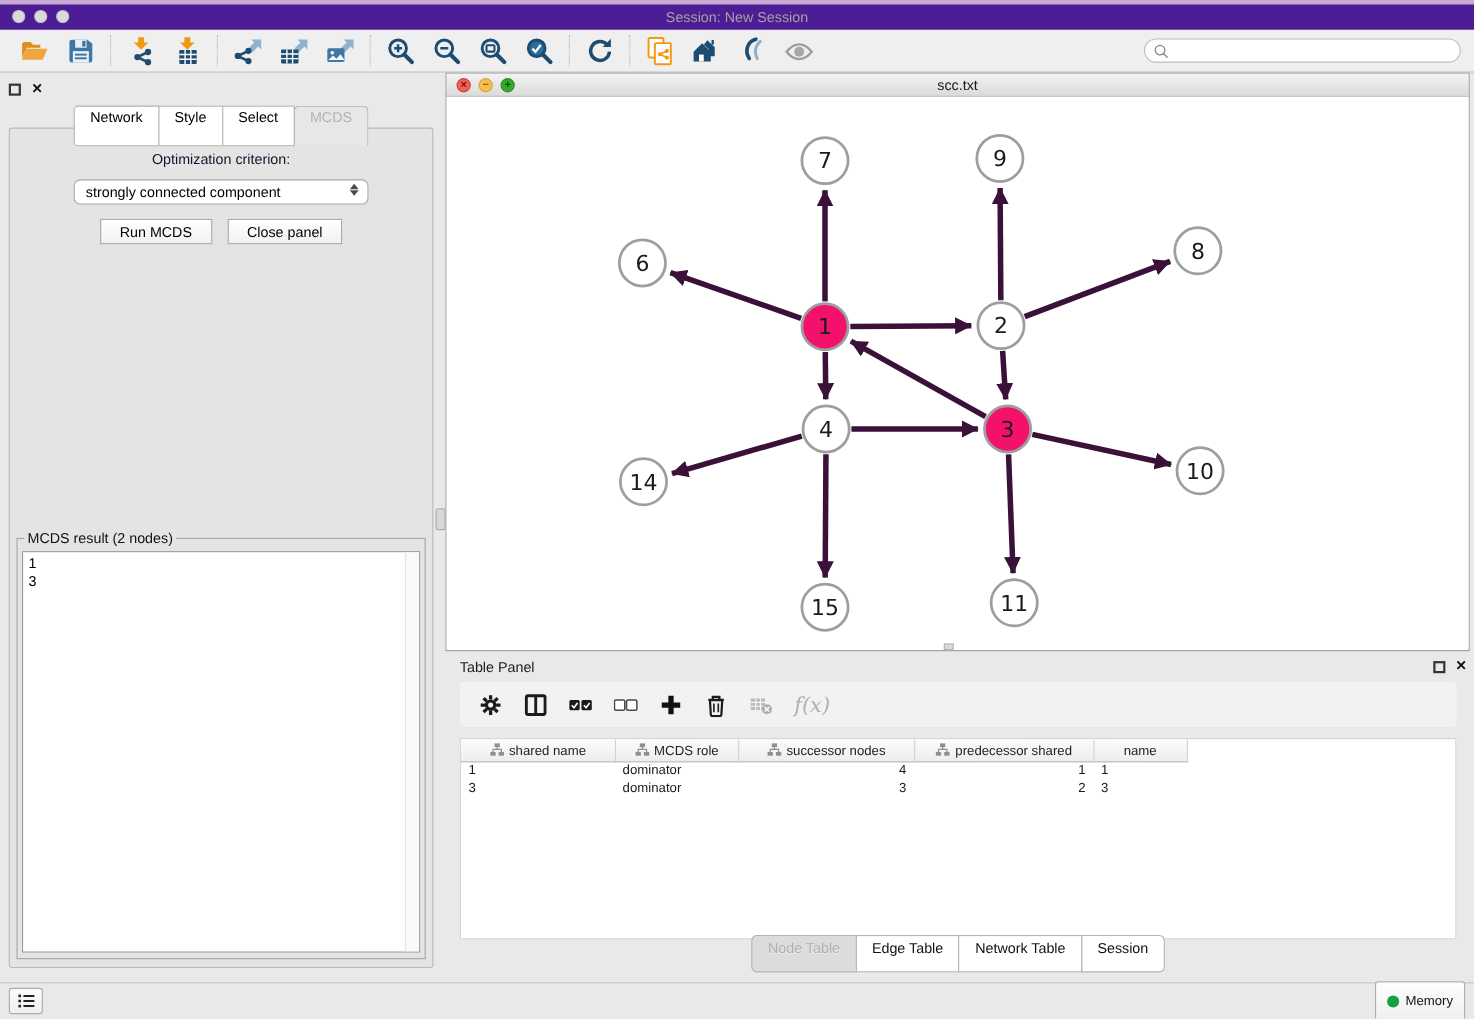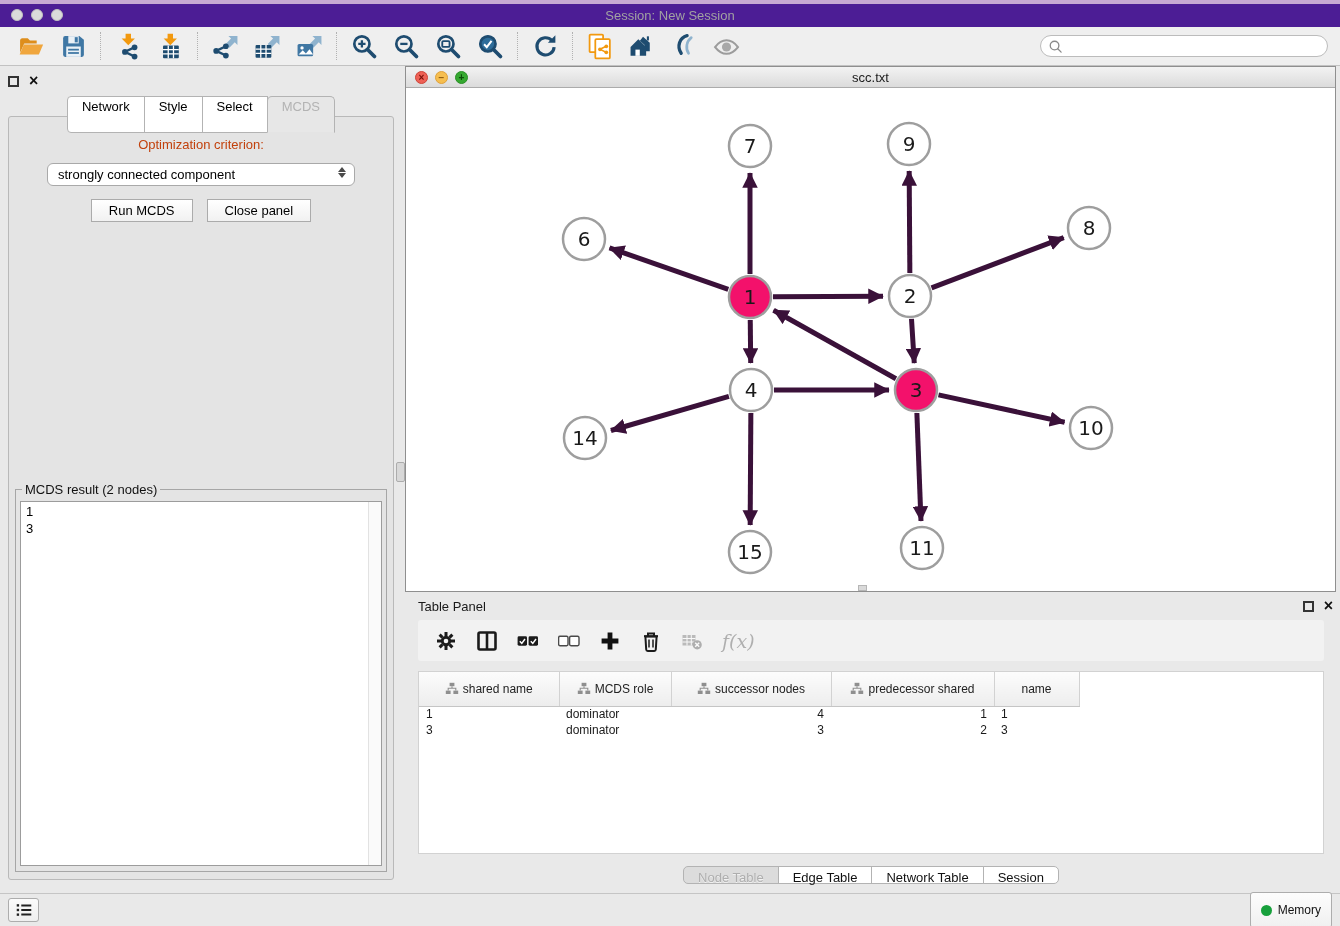"Optimization criterion:" .opt-label { color: #c2410c -> #0f172a }
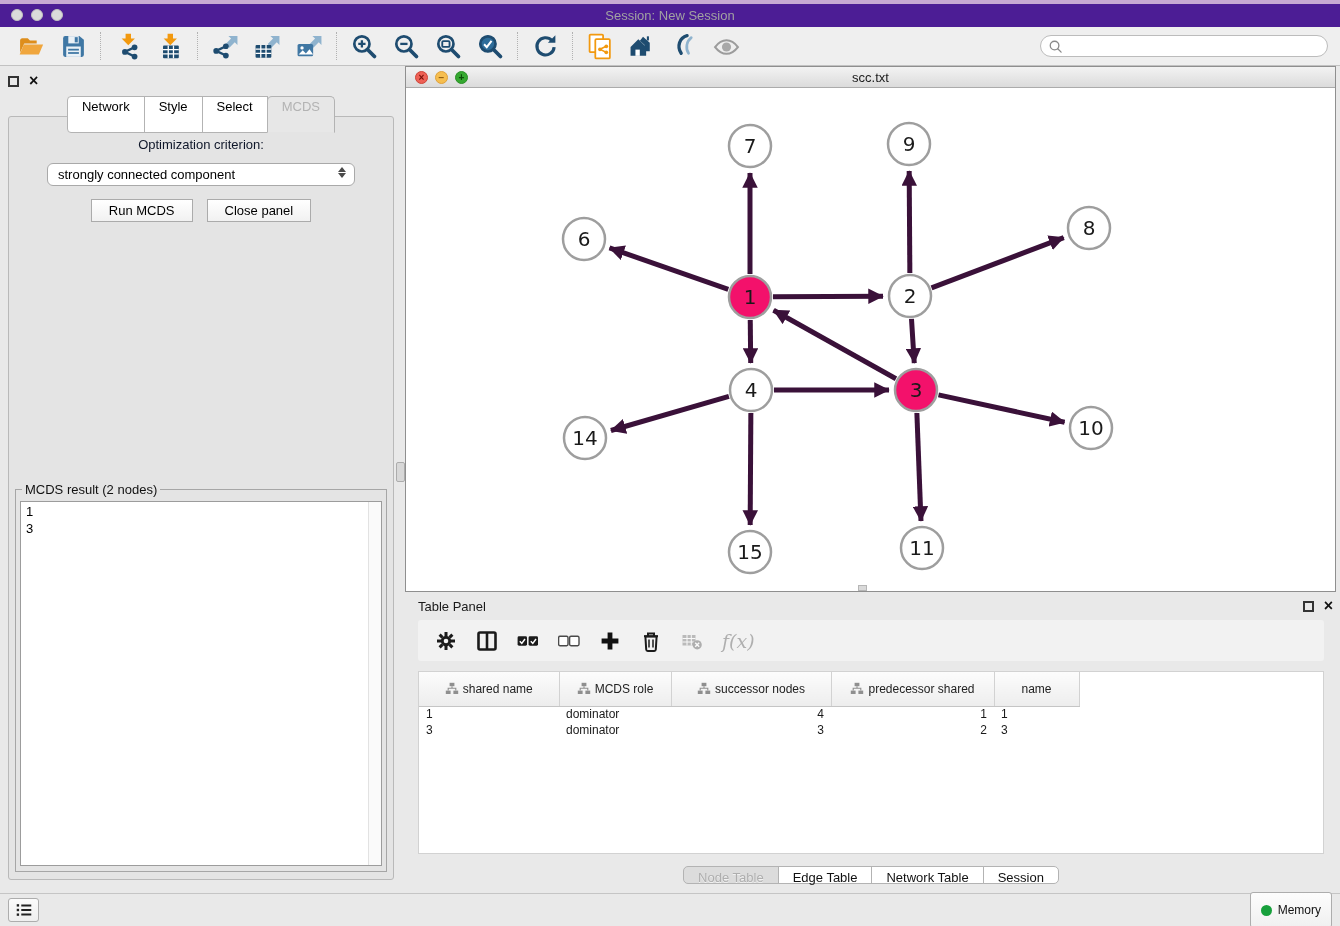"strongly connected component" .select-box { width: 308px -> 268px }
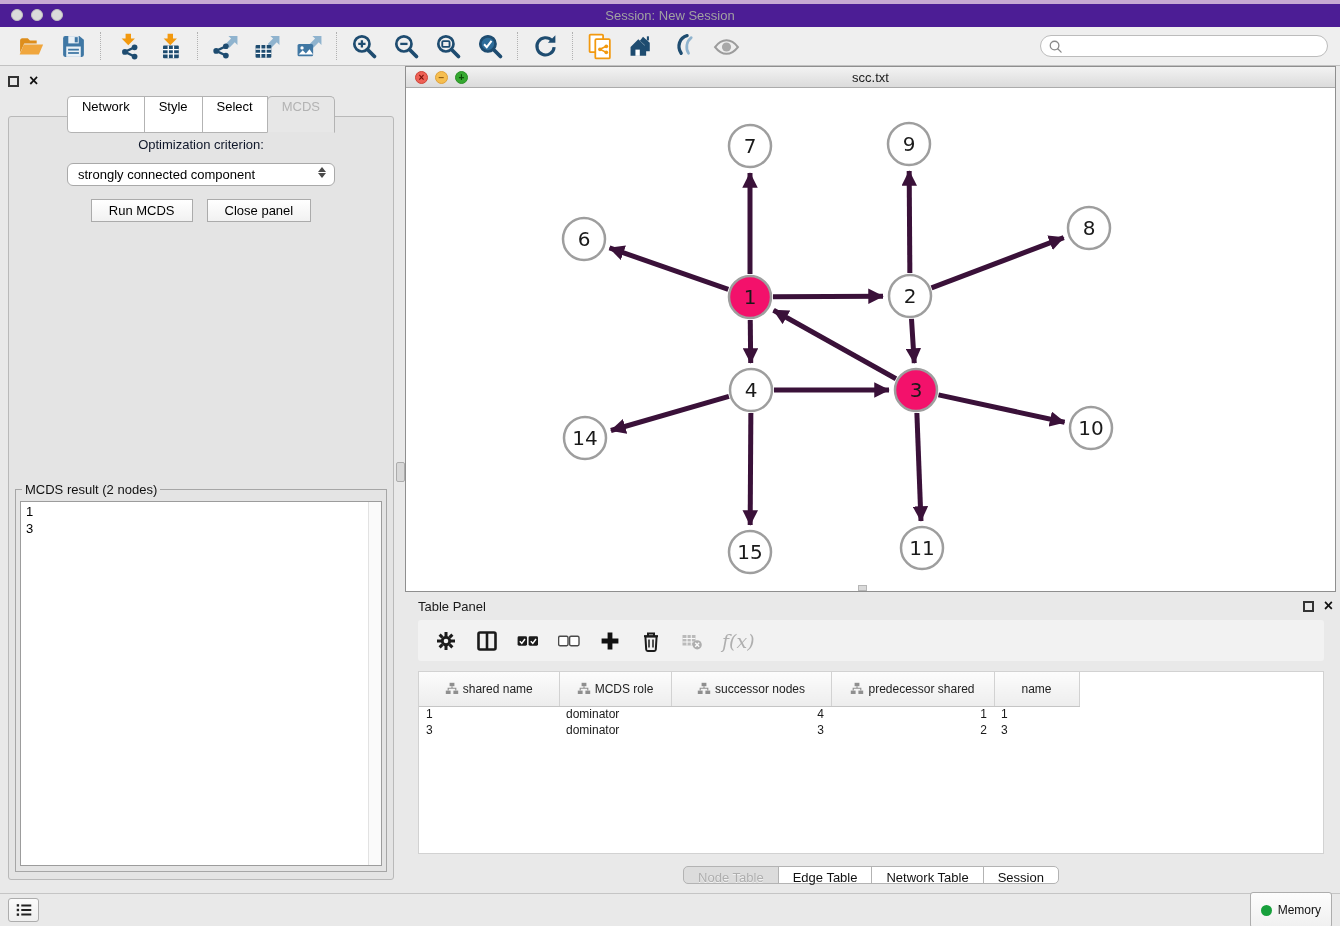"shared name" table.node-table th { height: 34px -> 20px }
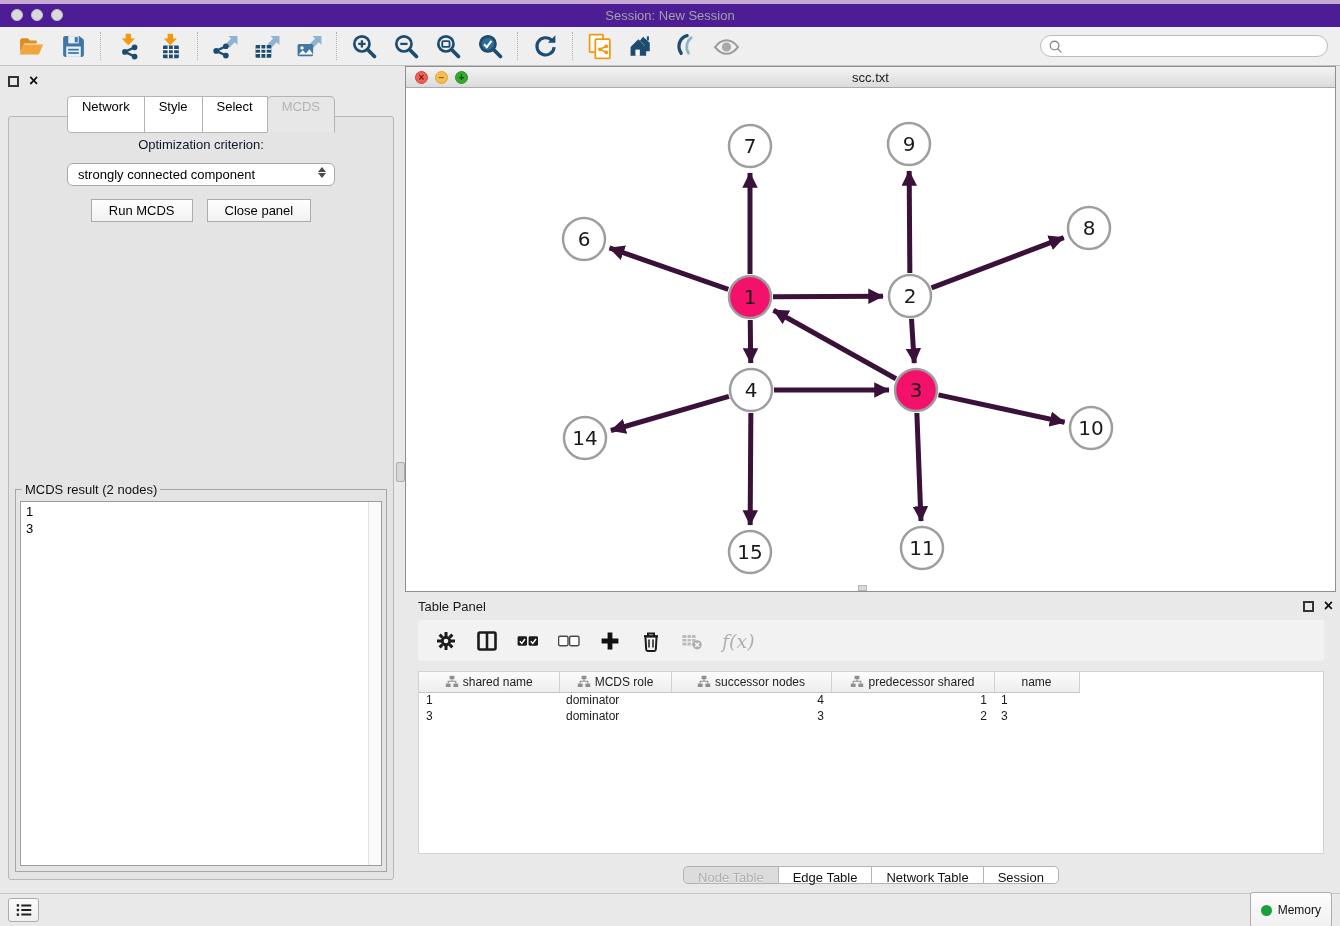"Node Table" .ttab { height: 18px -> 34px }
